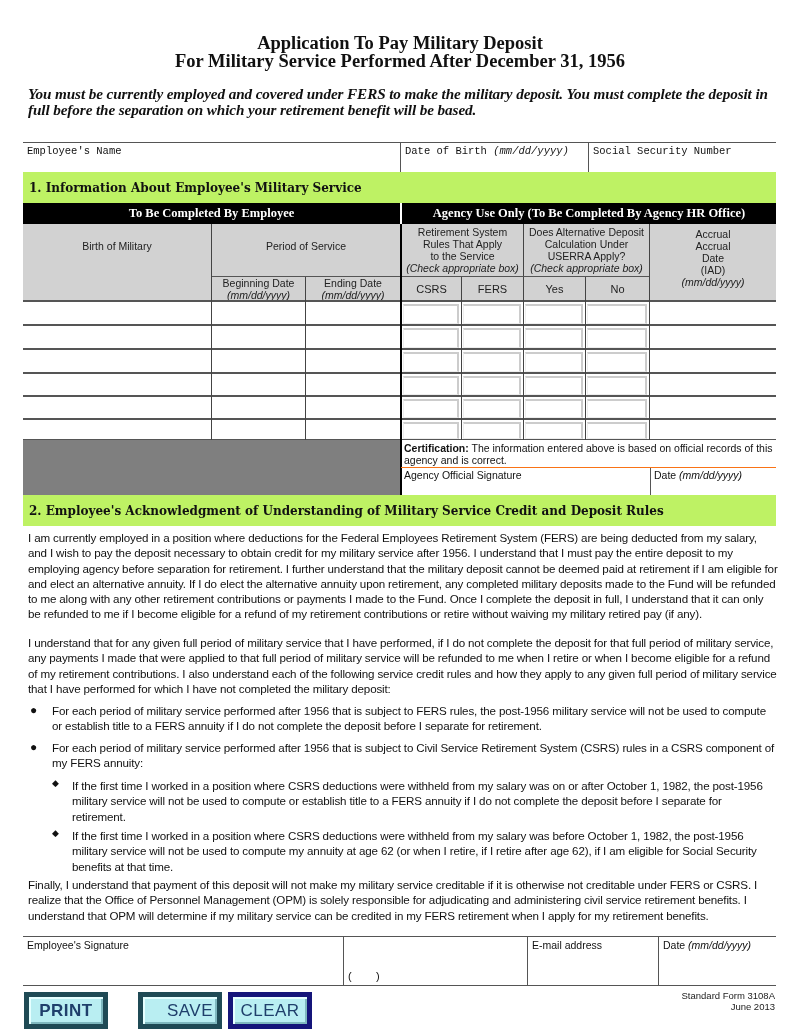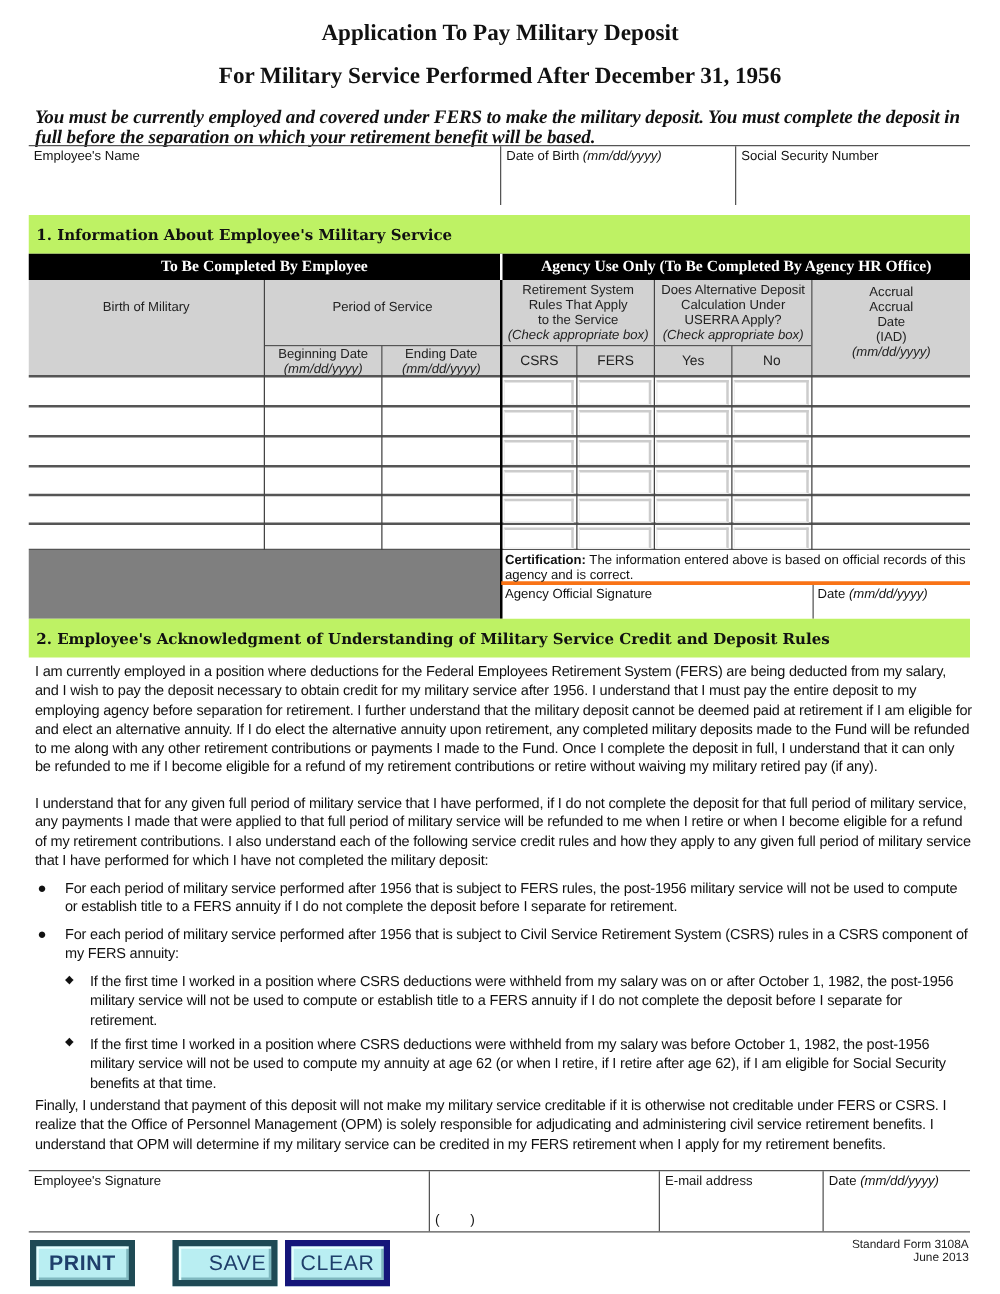"Application To Pay Military Deposit" .title.t1 { top: 16px -> 32px }
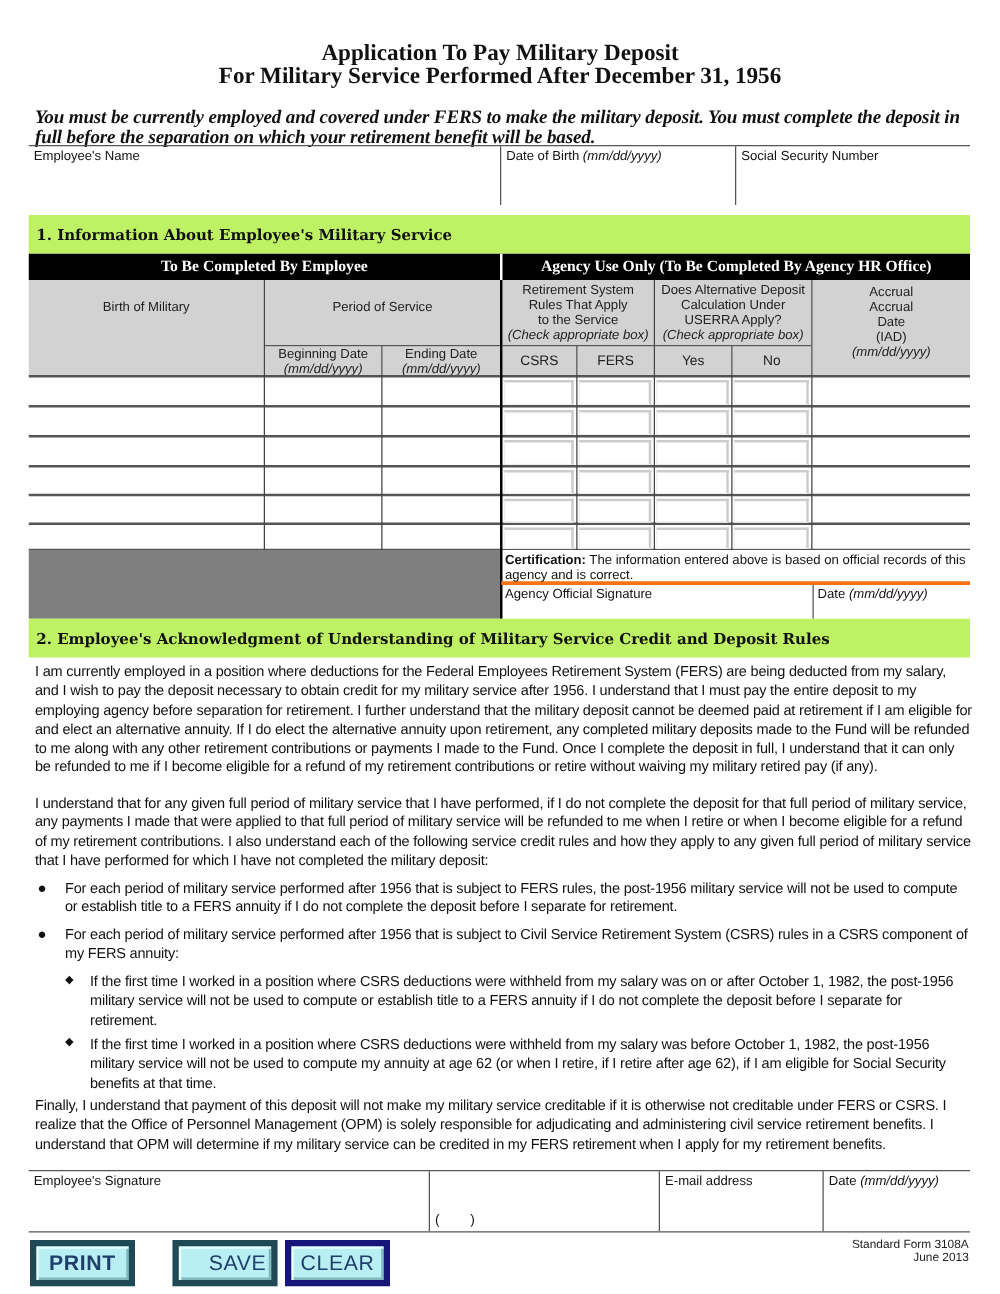"Employee's Name" .row-top { font-family: none -> Liberation Mono, monospace; top: 116px -> 142px }
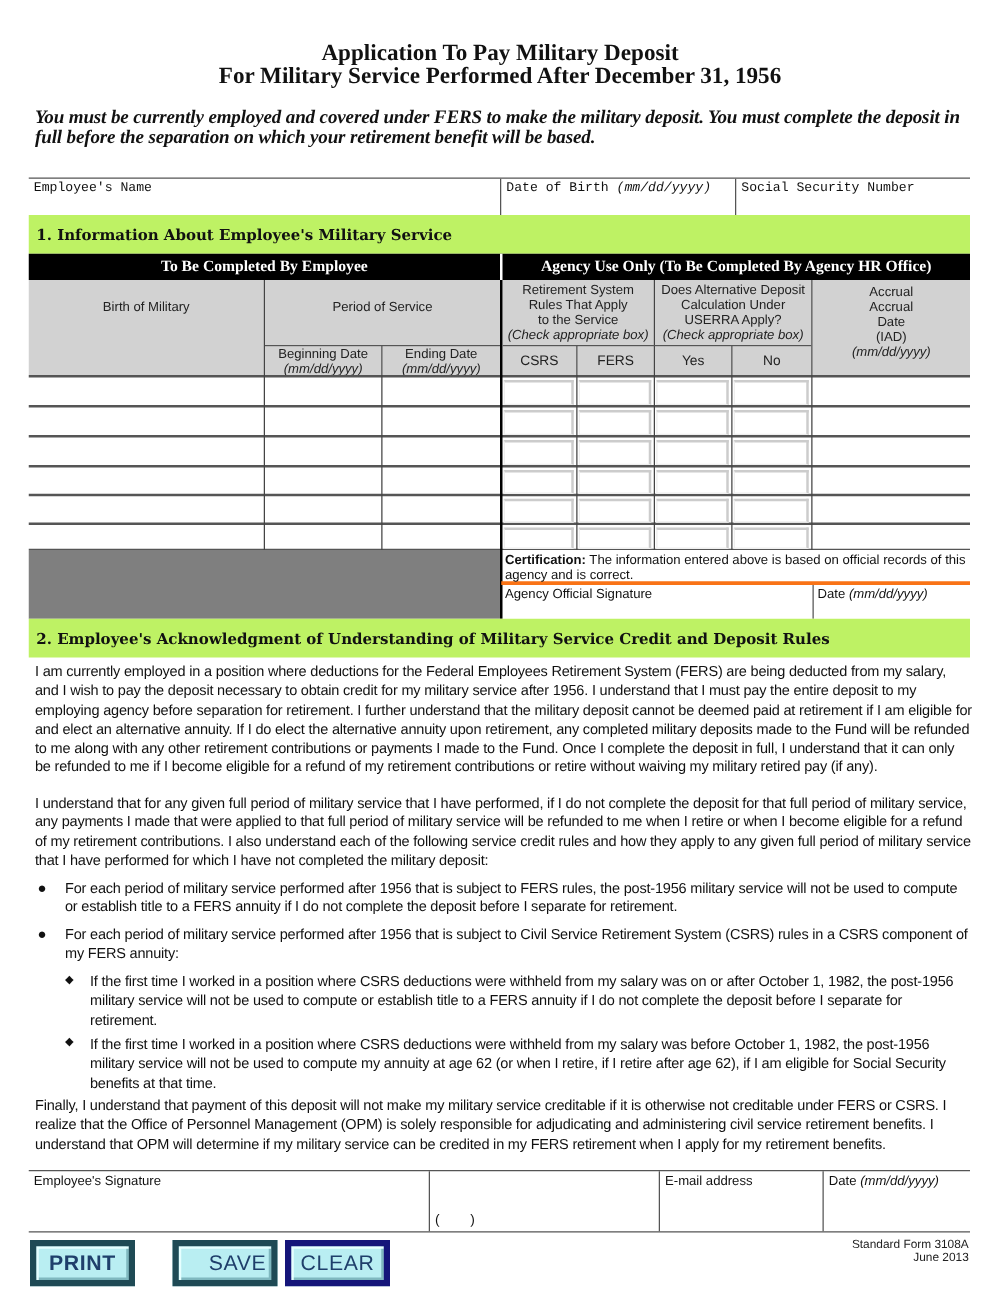"Certification: The information entered" .cert { border-bottom: 3px solid #f97316 -> 1px solid #f97316 }
